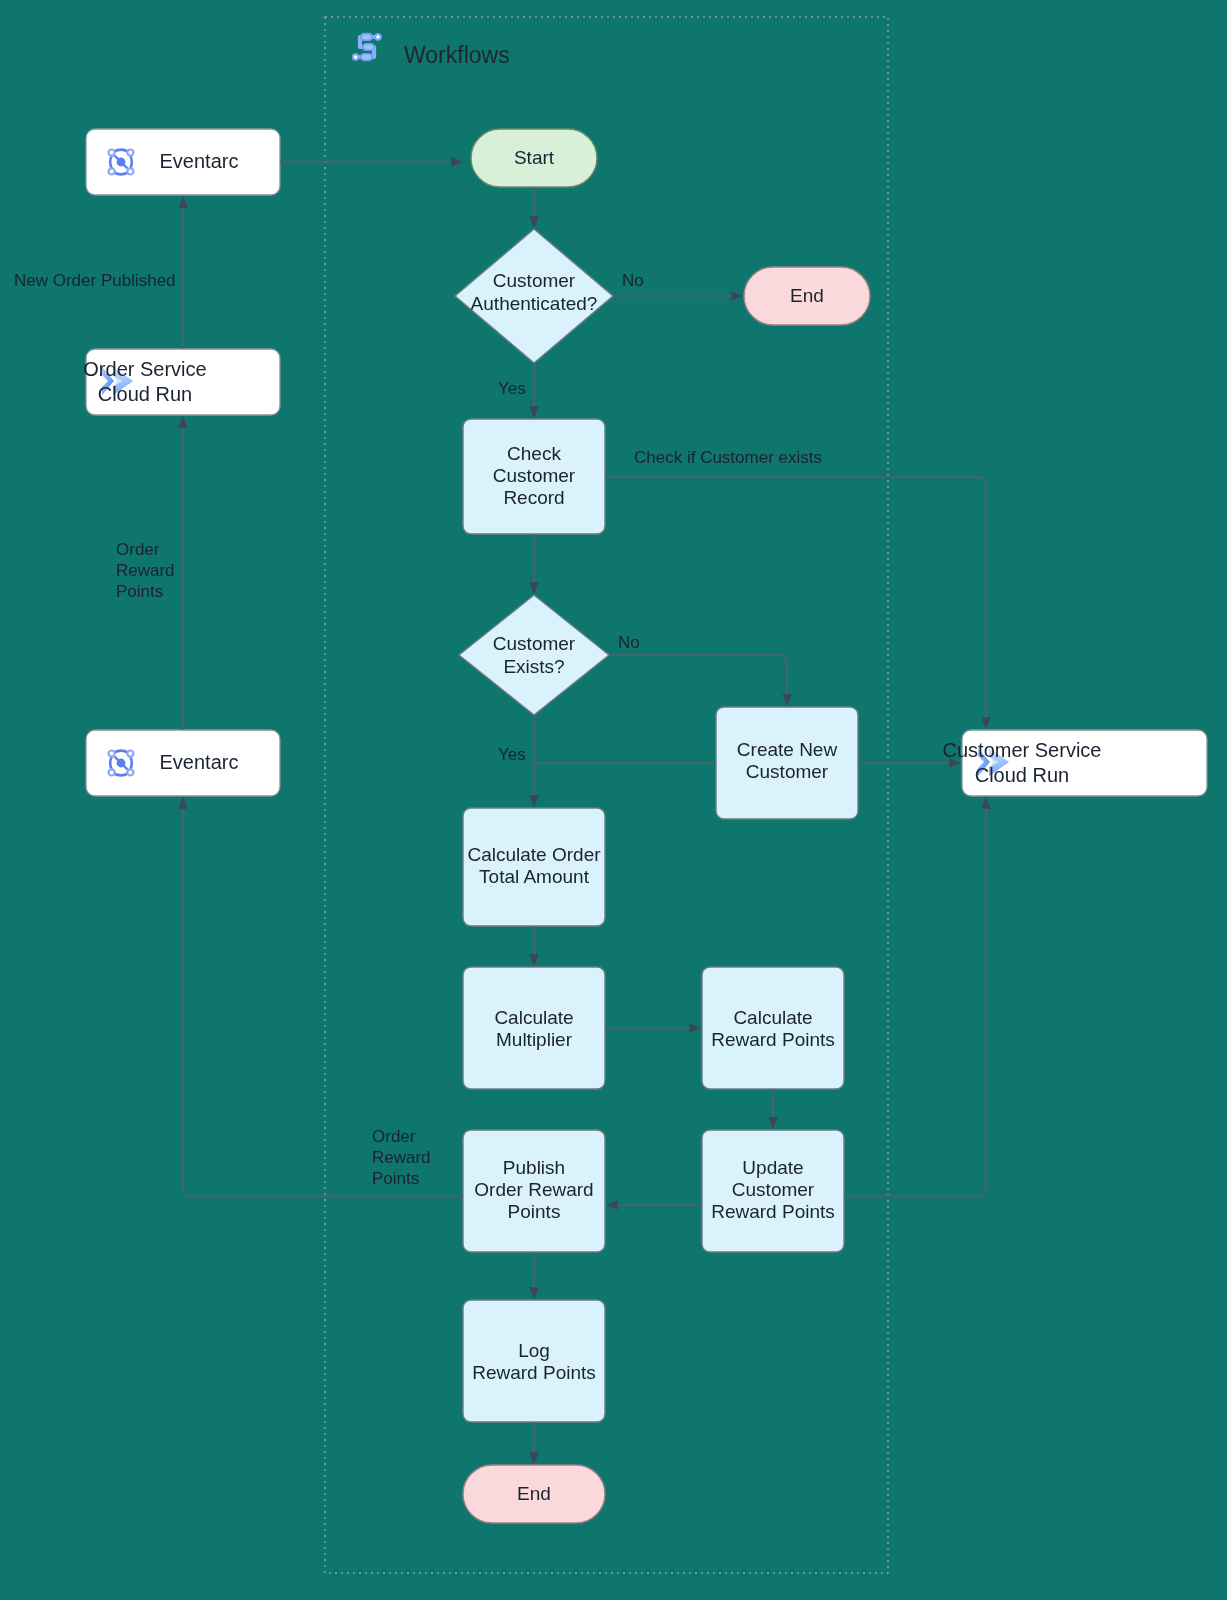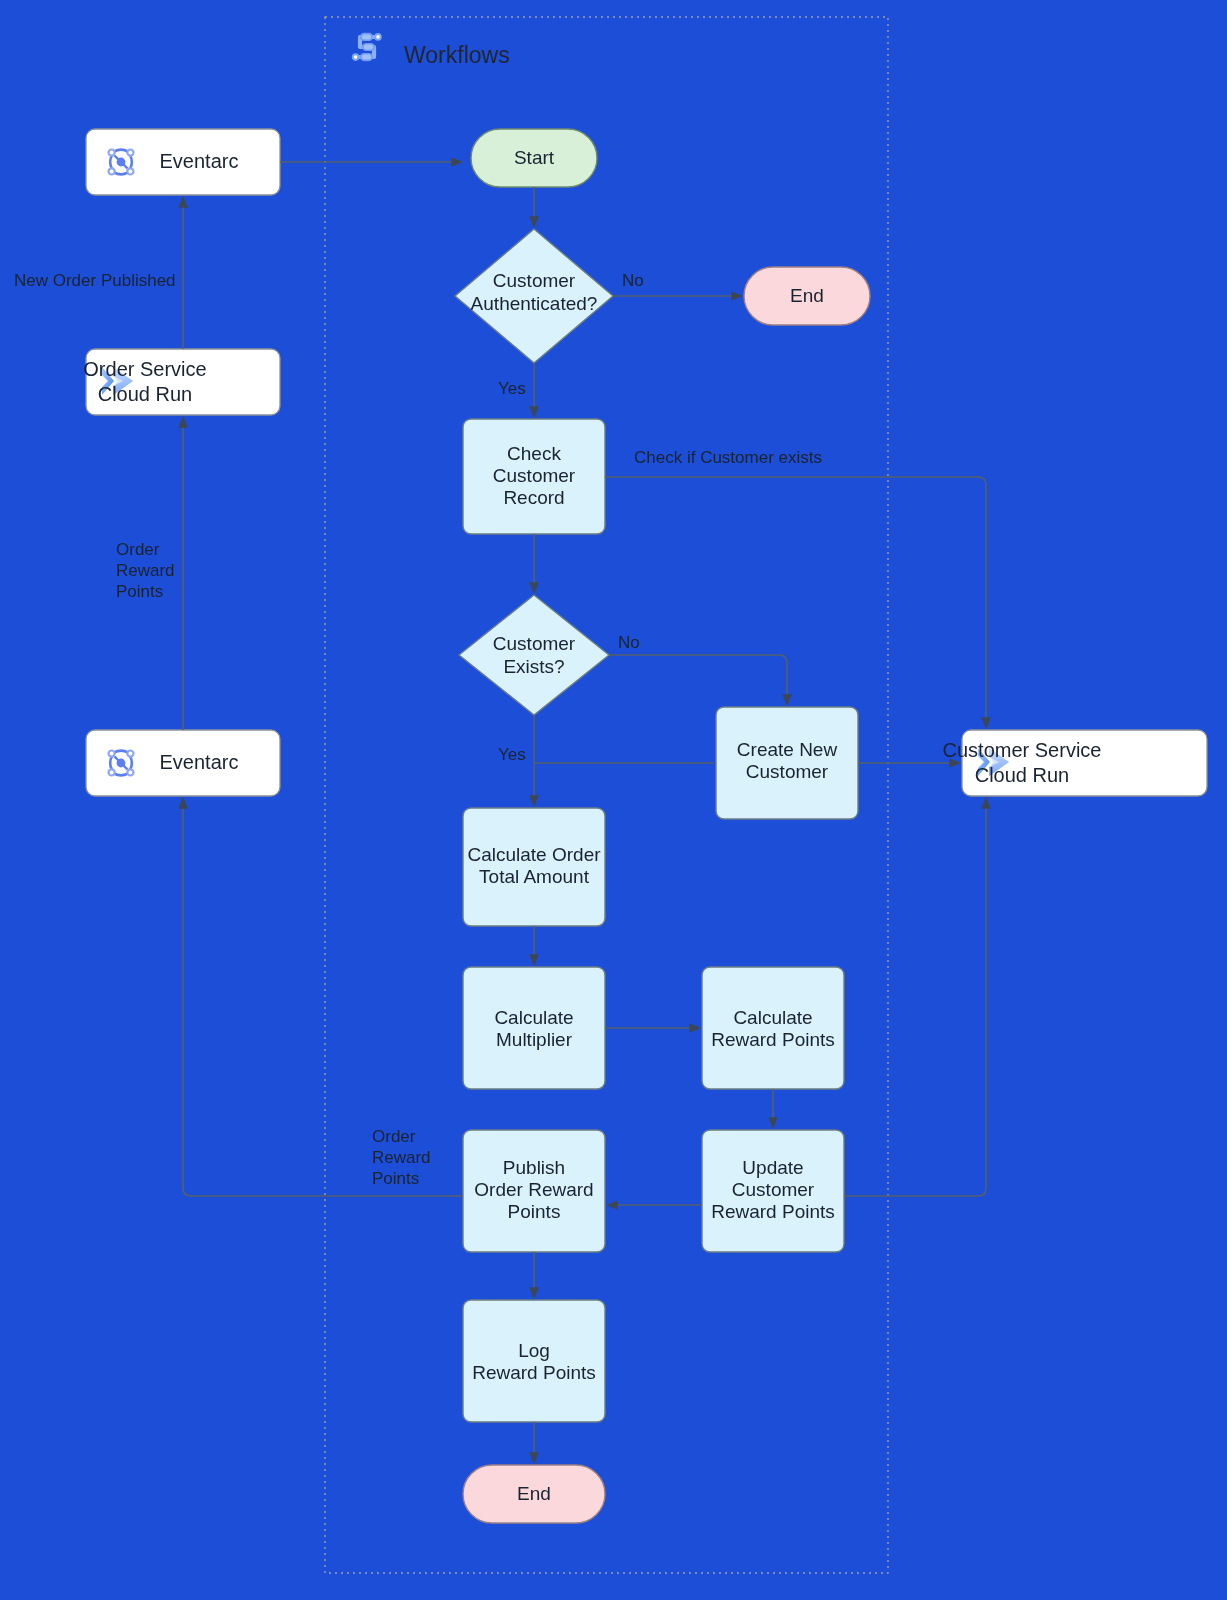"Workflows" #canvas-wrap { background: #1d4ed8 -> #0f766e }
